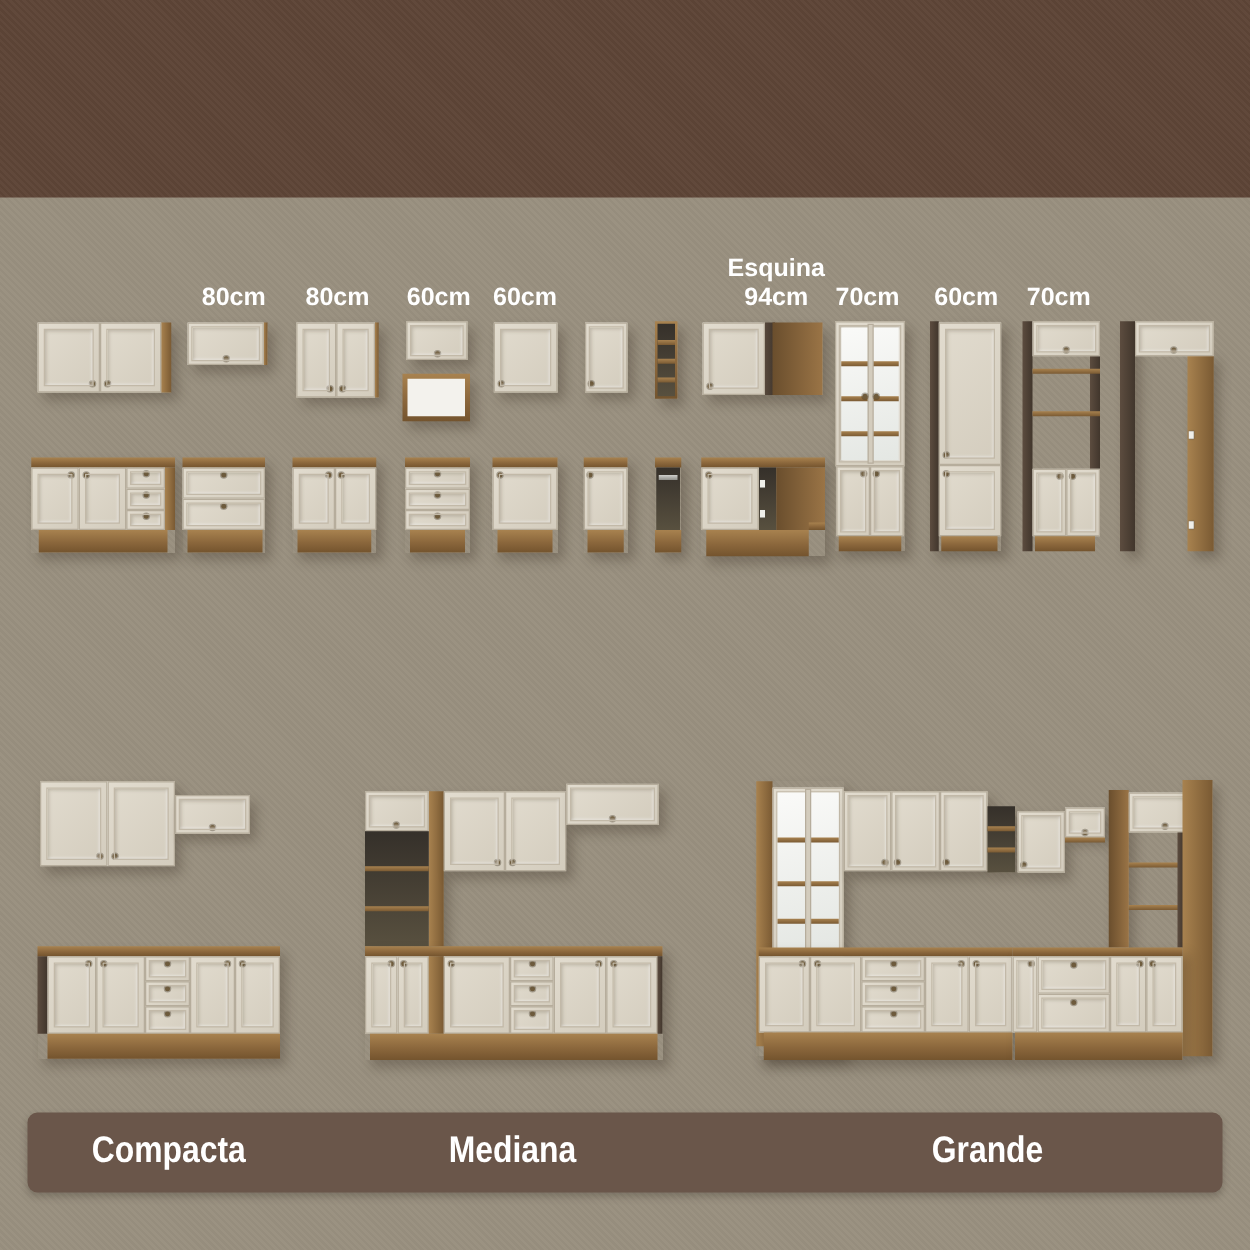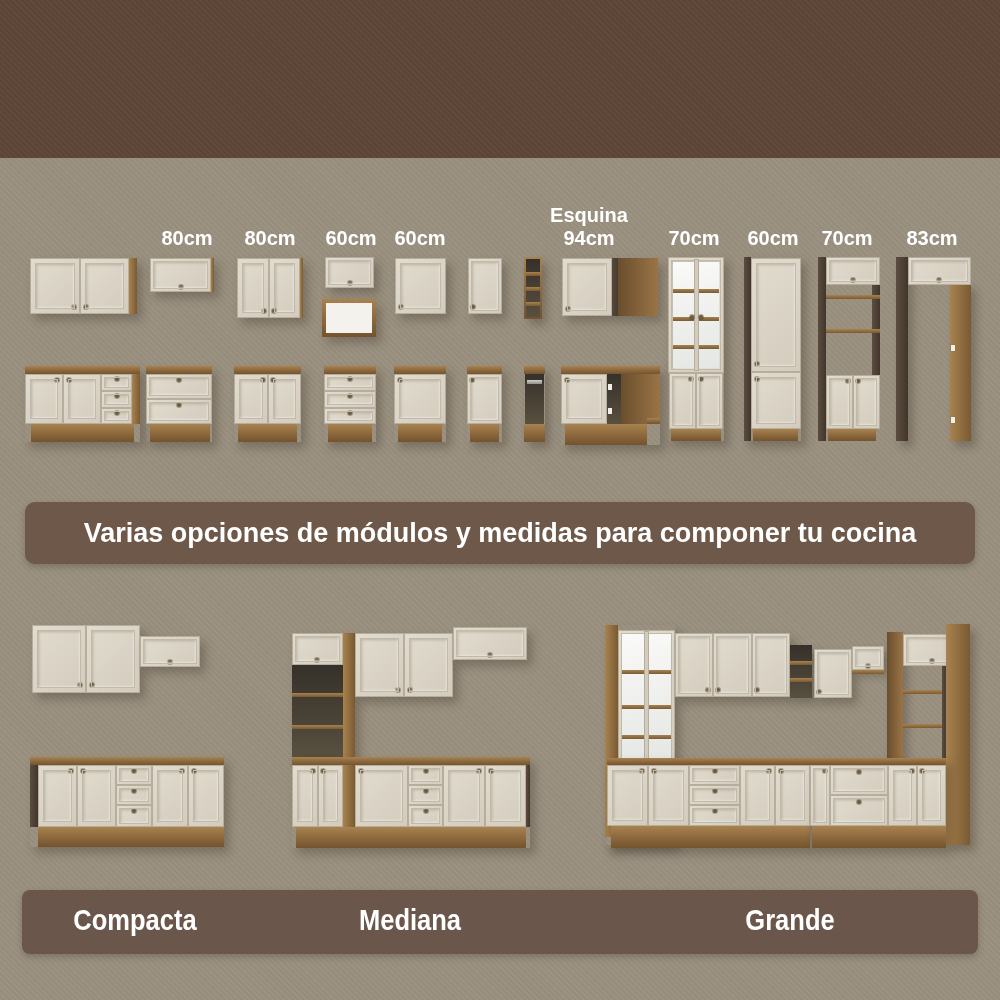"Esquina" div.mlabel { left: 544px -> 576px }
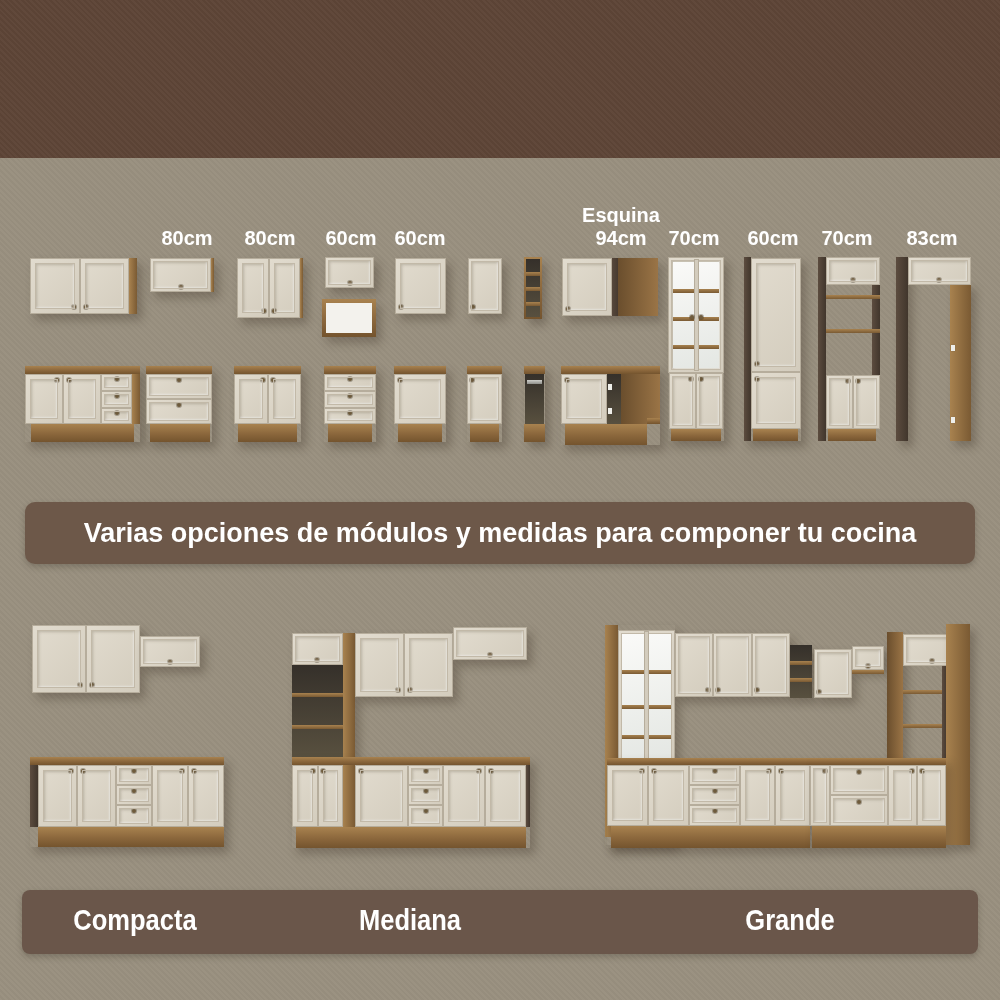"83cm" div.mlabel { html: <div> <span></span> <span>83cm</span> </div> -> none }
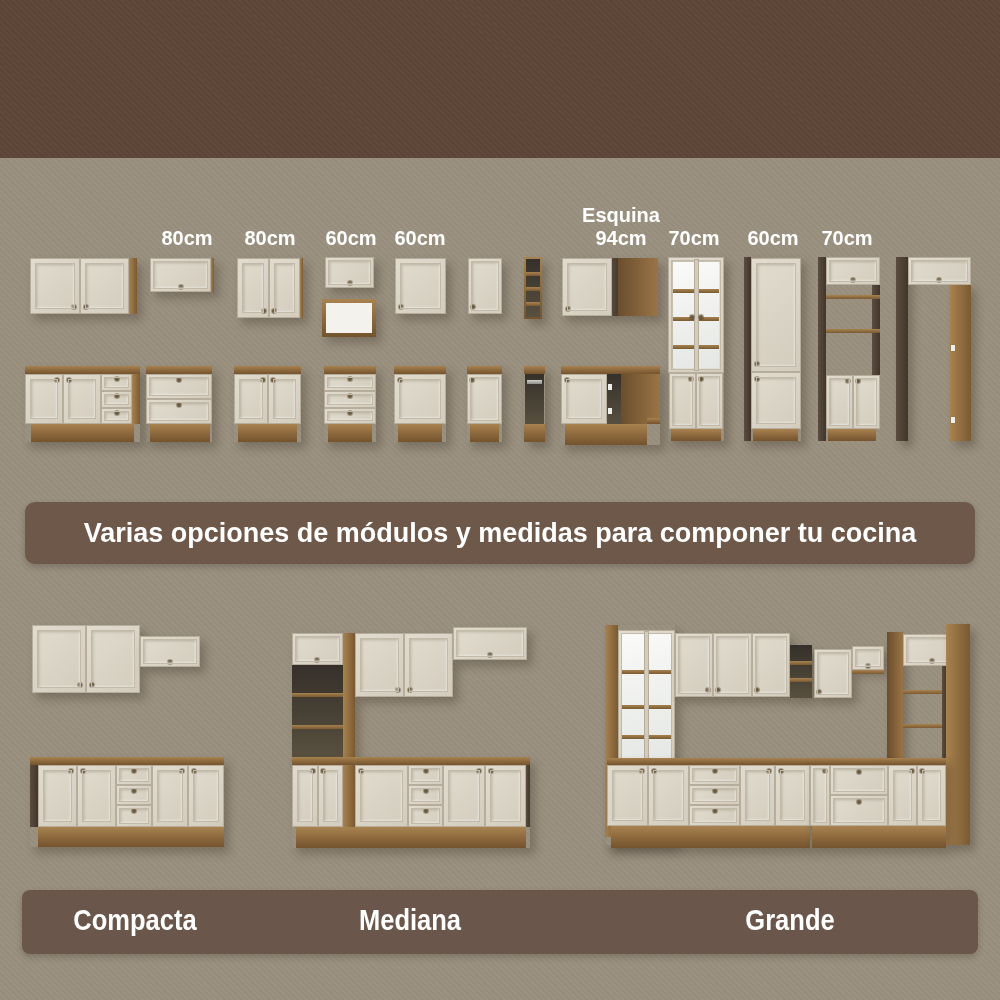"Varias opciones de módulos y" div.banner { html: <div> <span>Varias opciones de módulos y medidas para componer tu cocina</span> </div> -> none }
